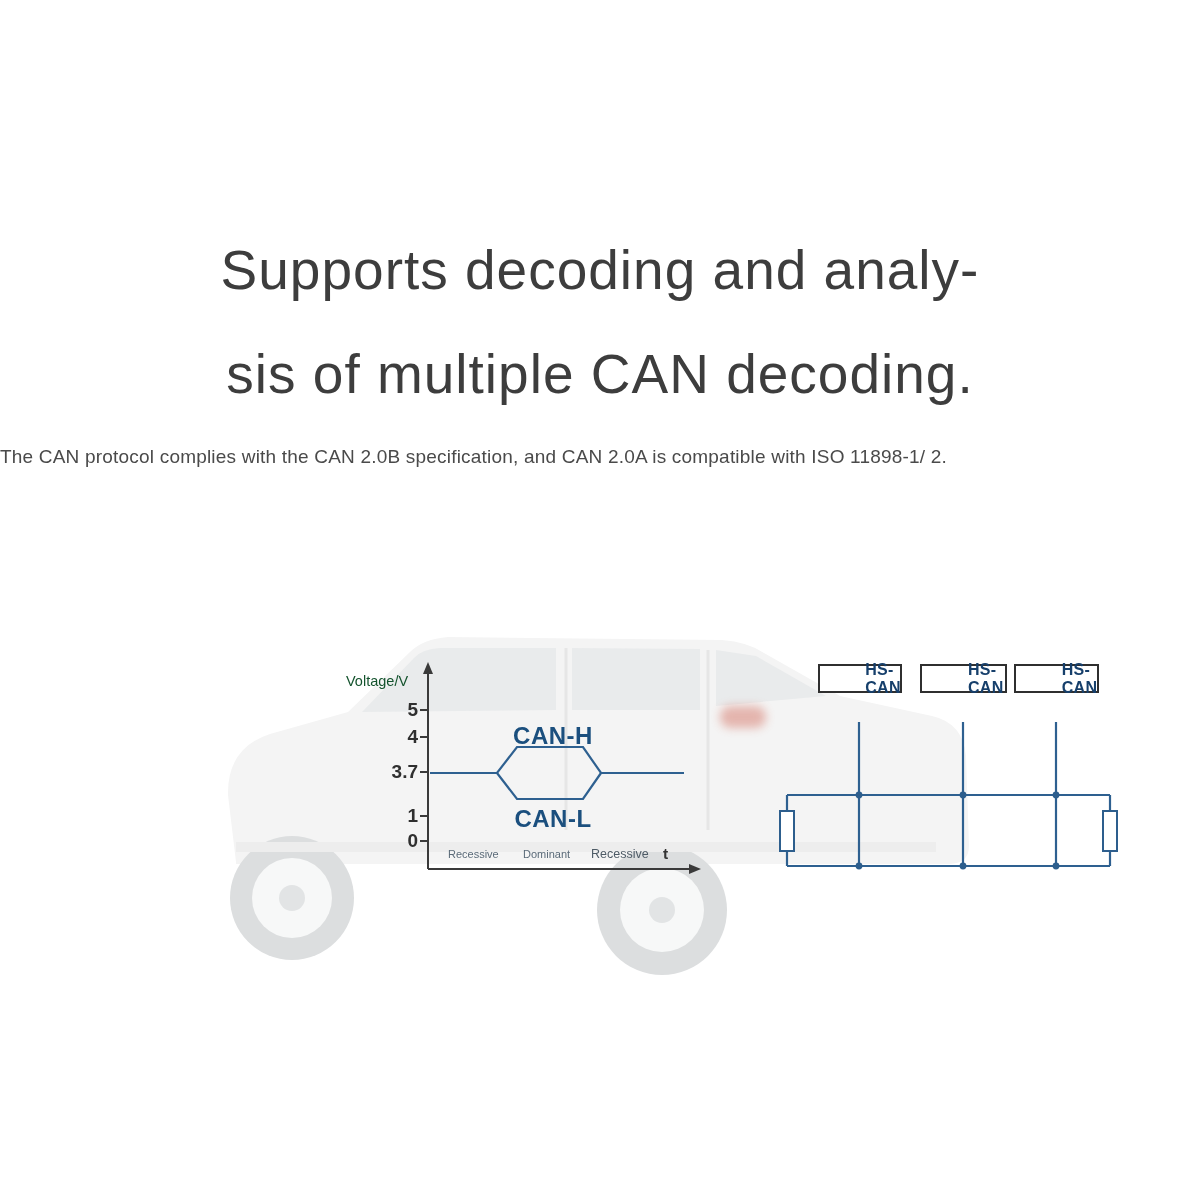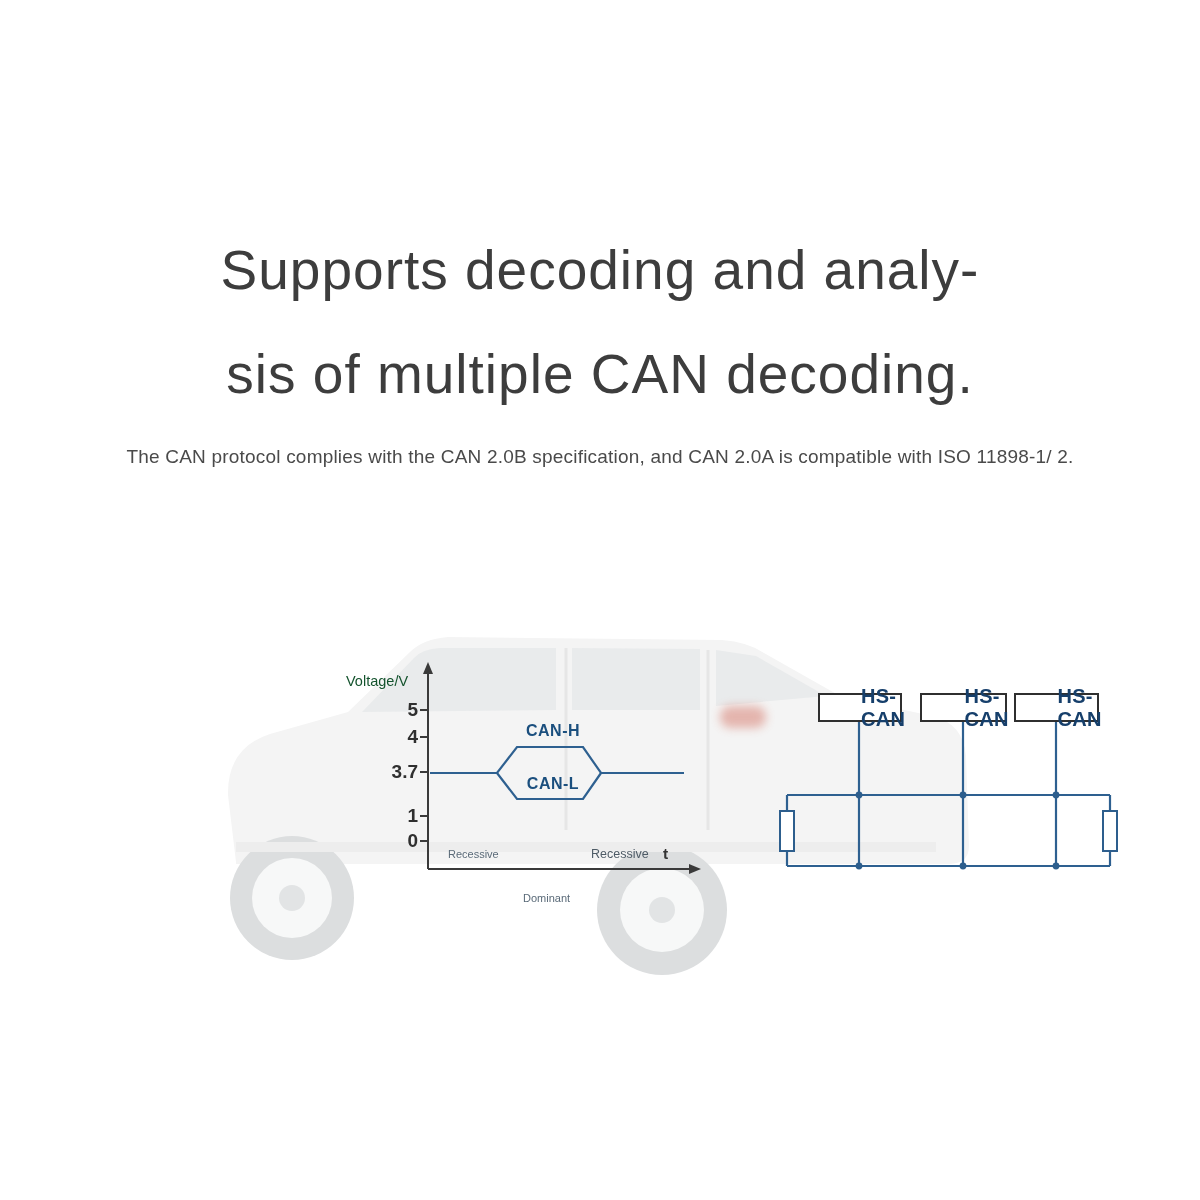"The CAN protocol complies with" .subtitle { text-align: center -> none }
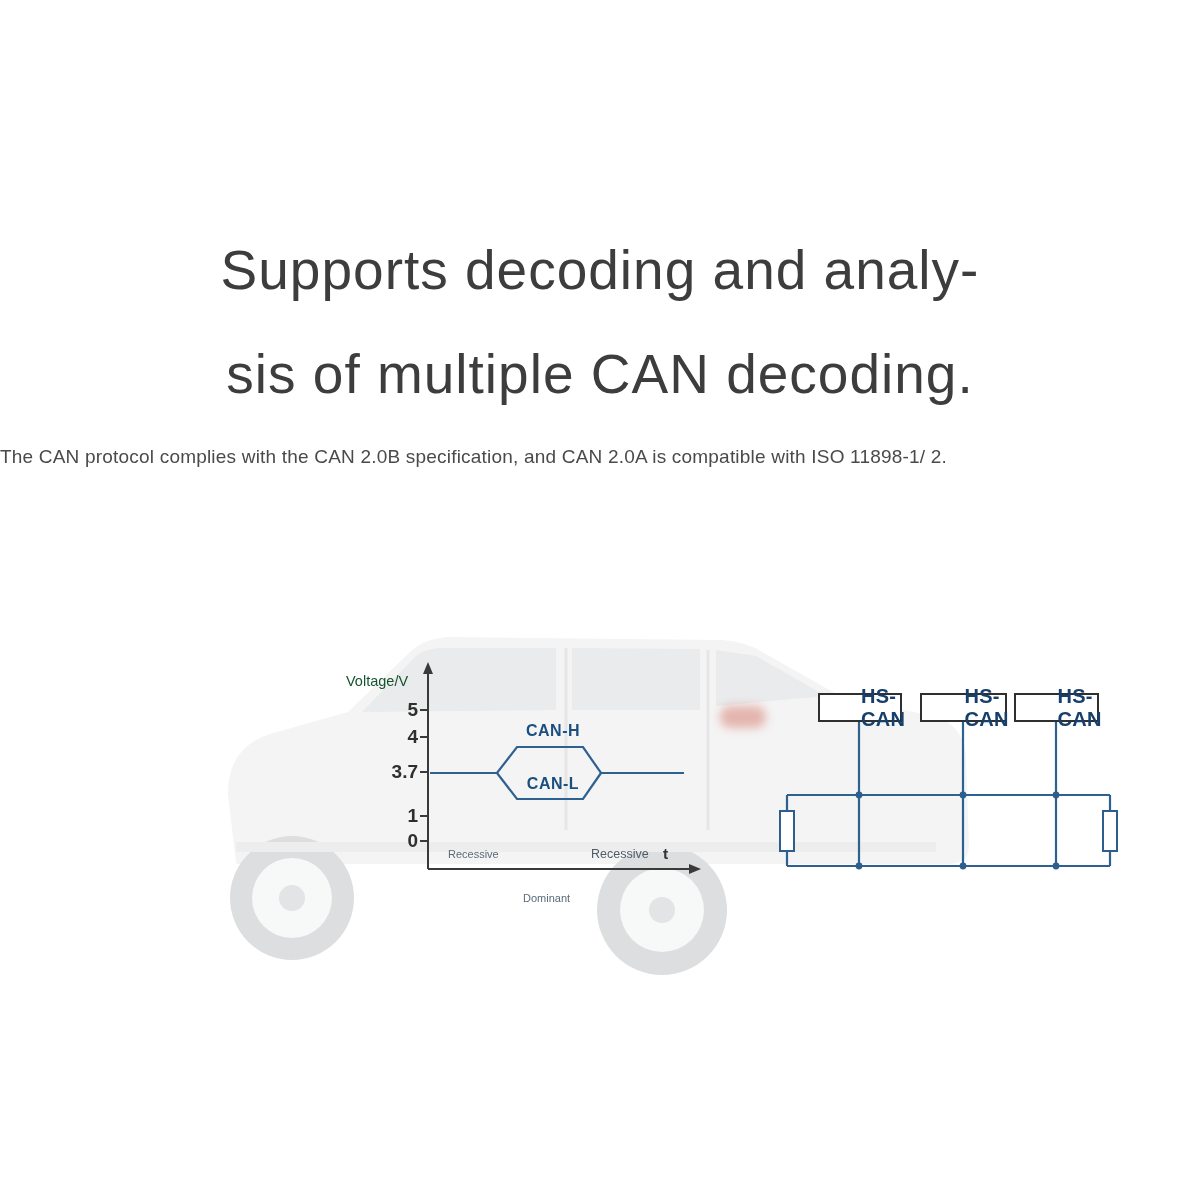"HS-CAN" .node-box { font-size: 20px -> 16px; top: 693px -> 664px }
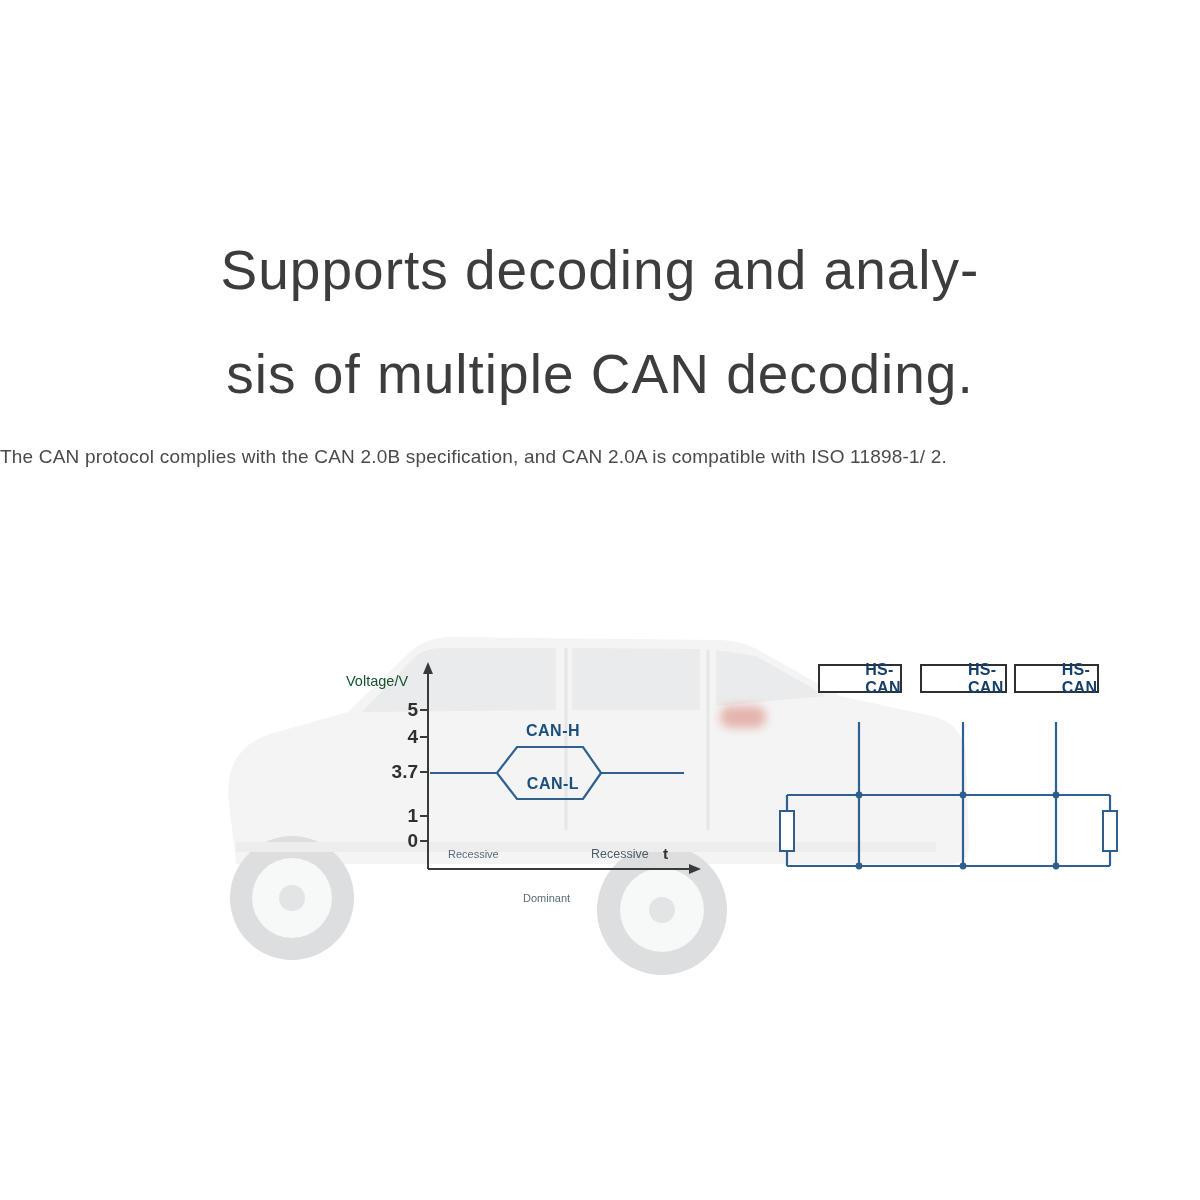"CAN-H" .wave-label { font-size: 16px -> 24px }
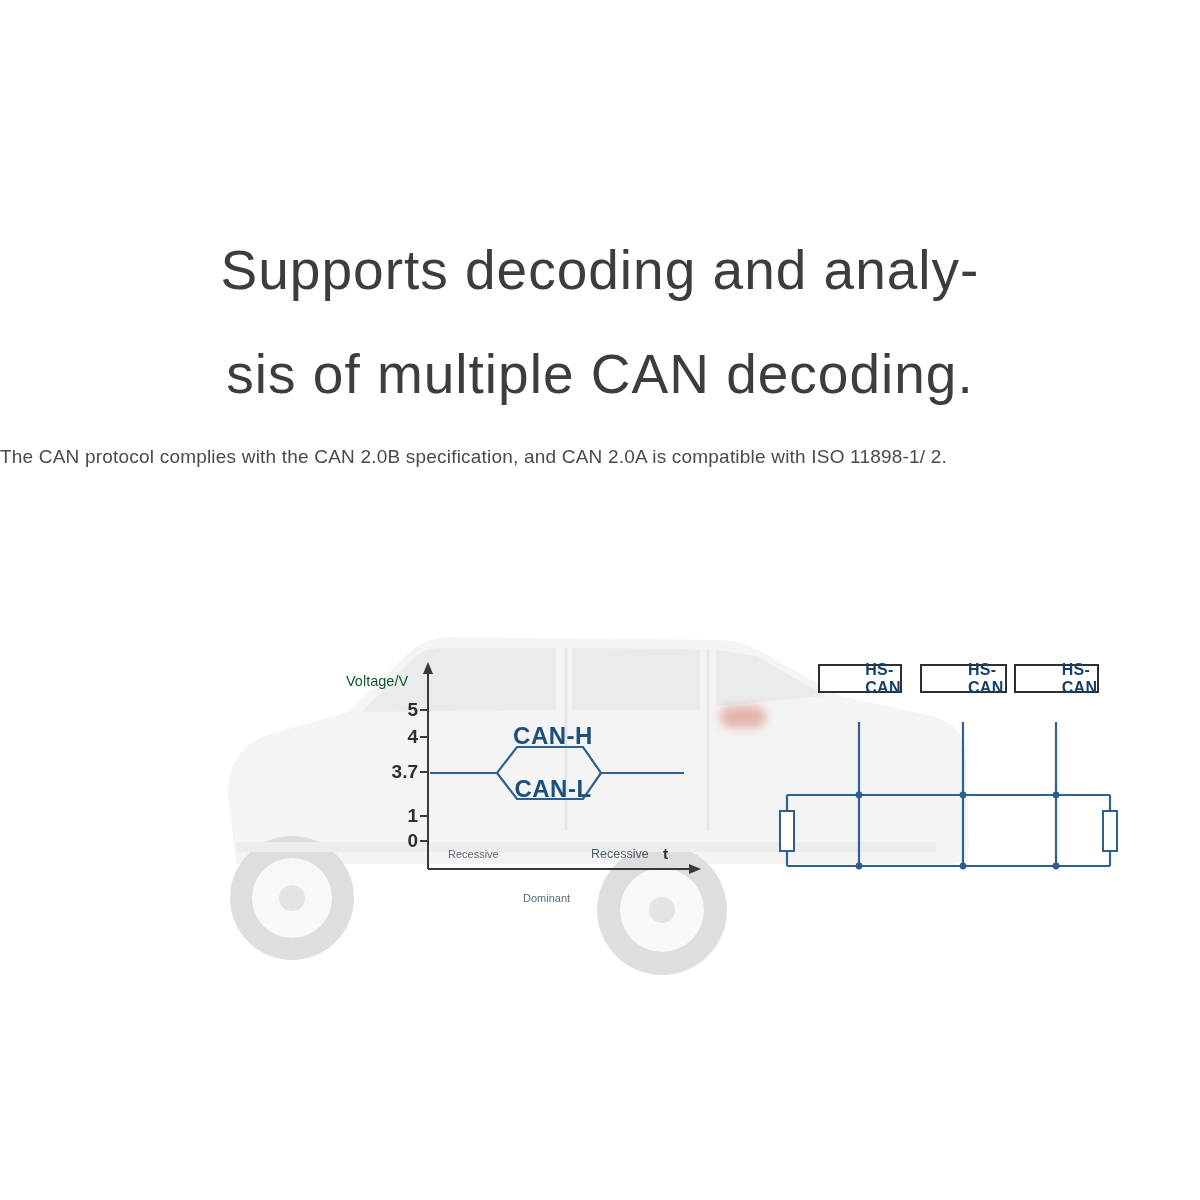"CAN-L" span.wave-label { top: 775px -> 805px }
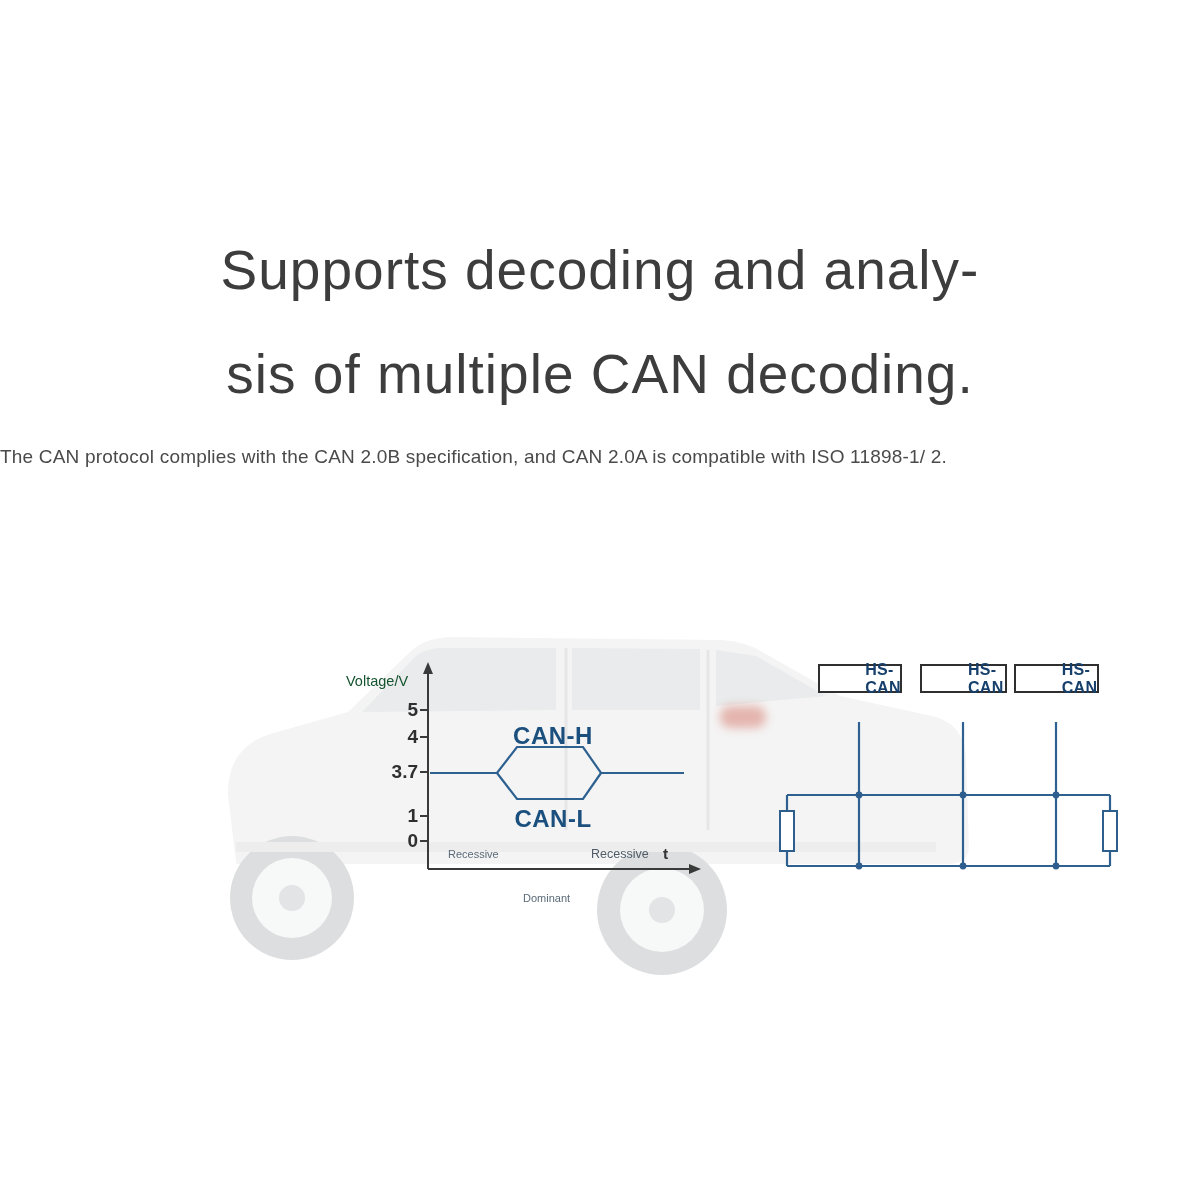"Dominant" span.xlab { top: 892px -> 848px }
